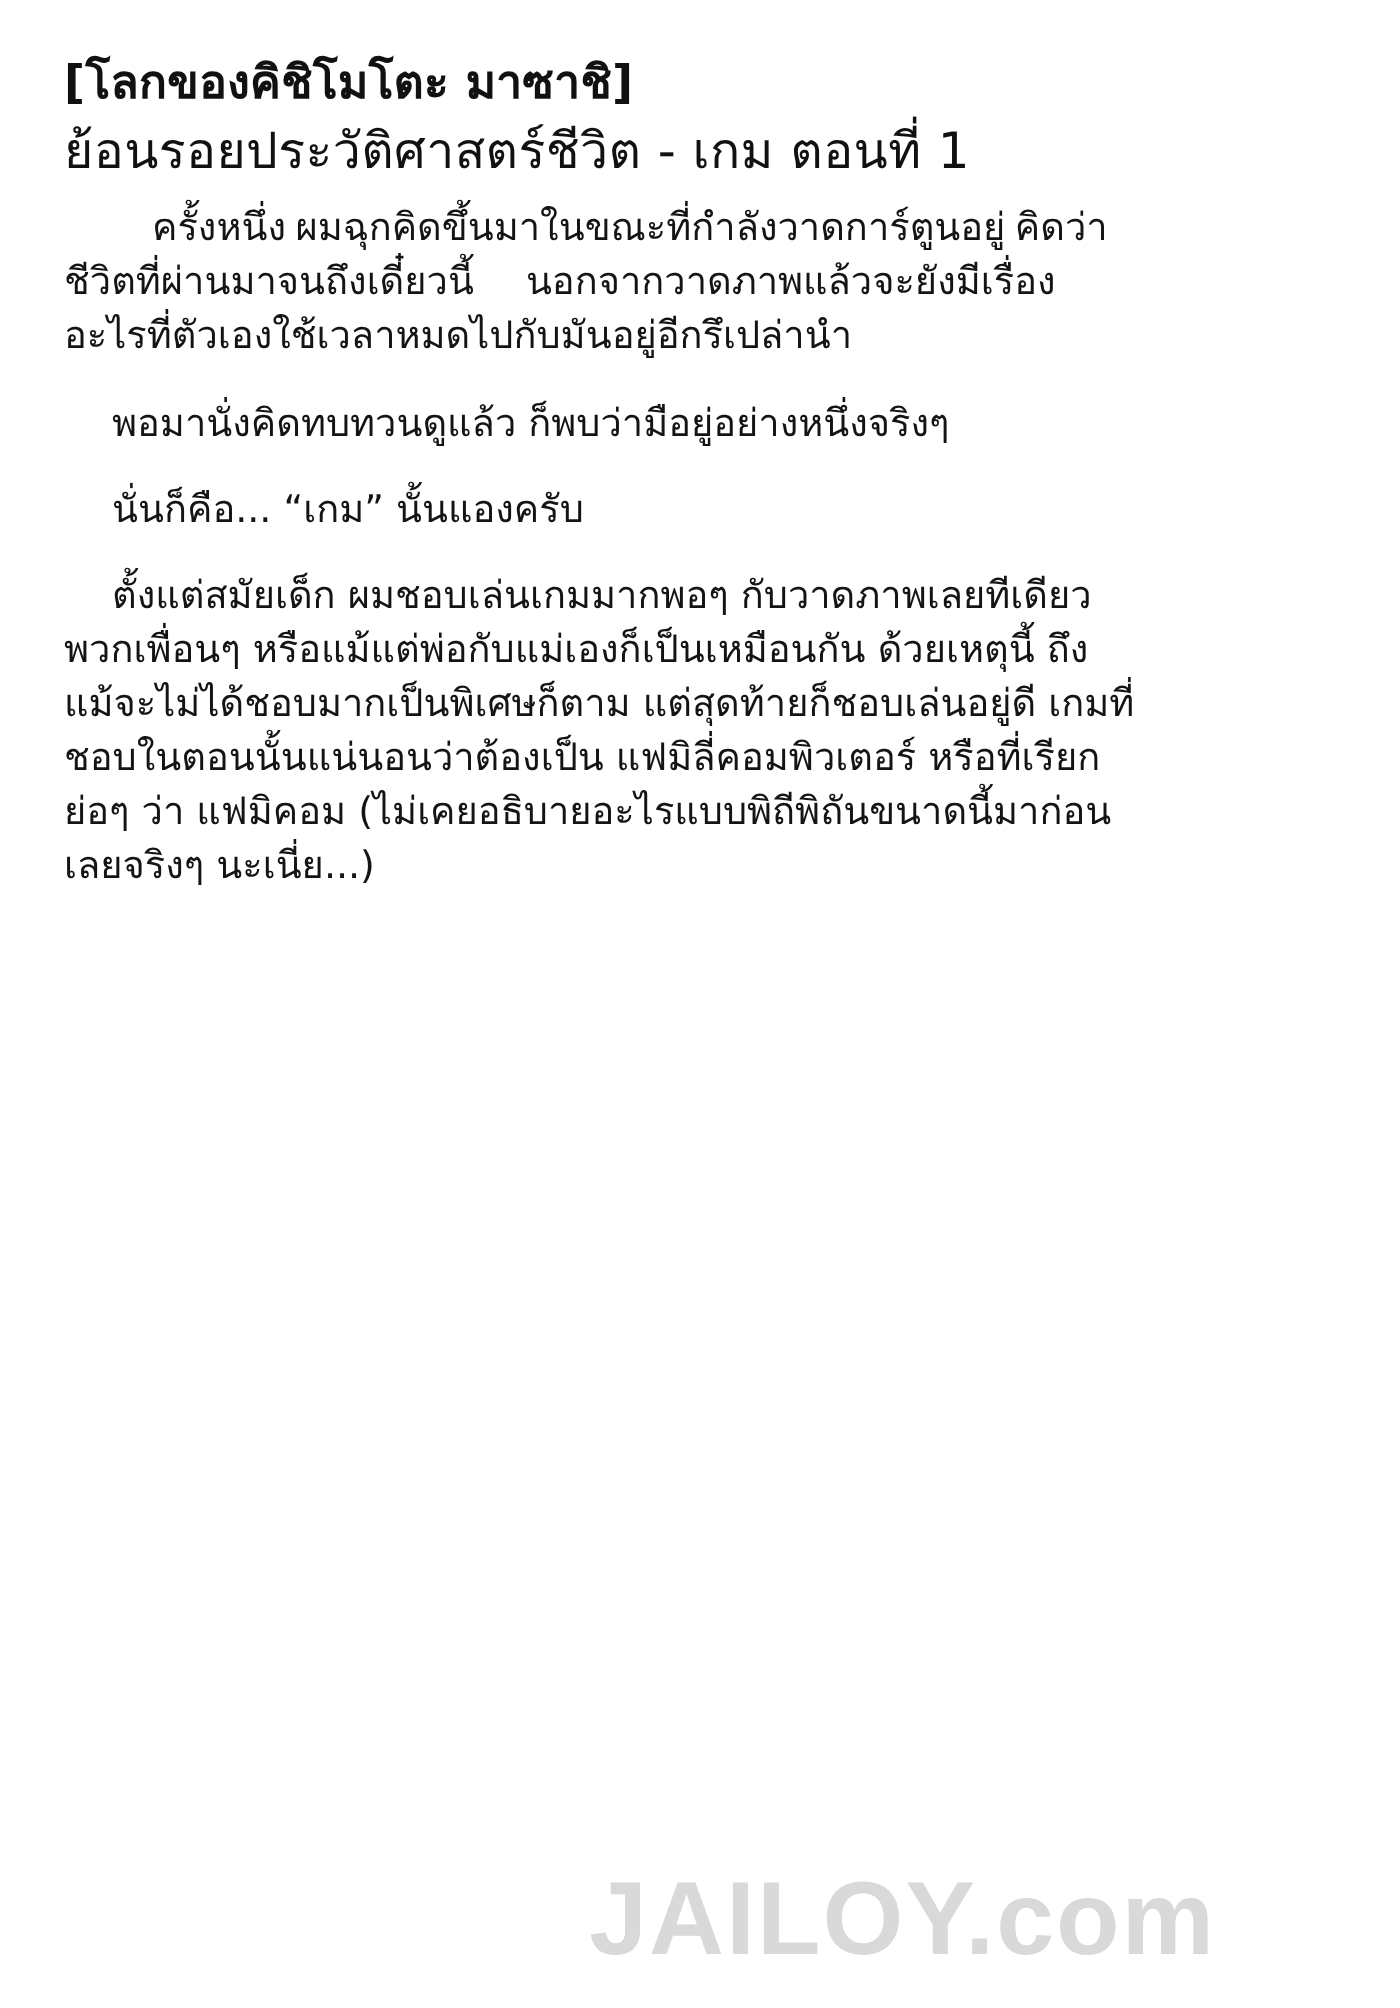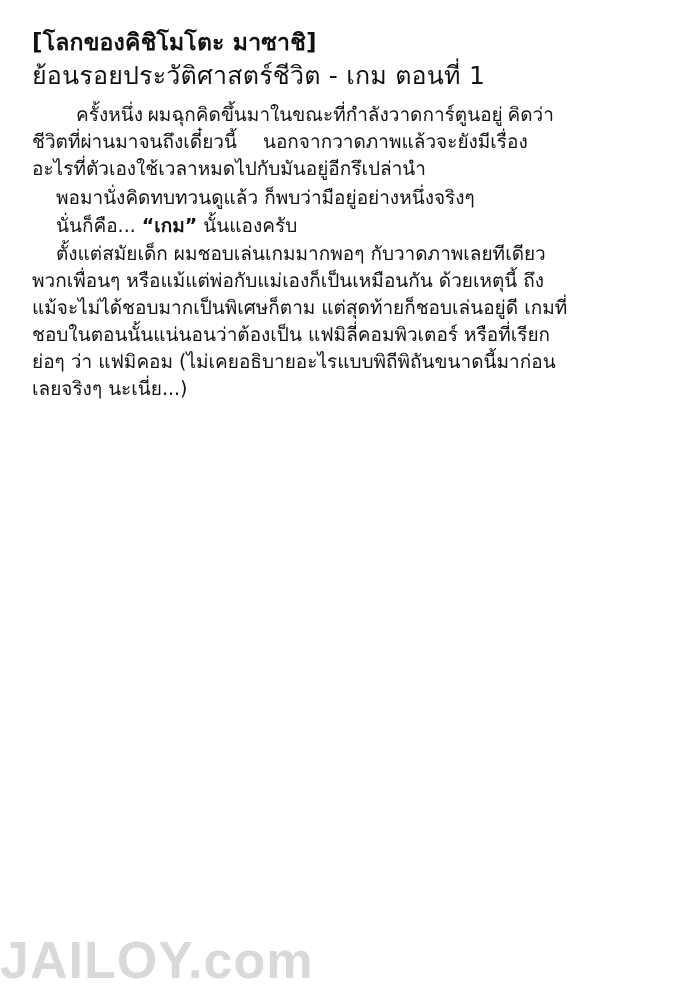"พอมานั่งคิดทบทวนดูแล้ว" .para + .para { margin-top: 1px -> 16px }
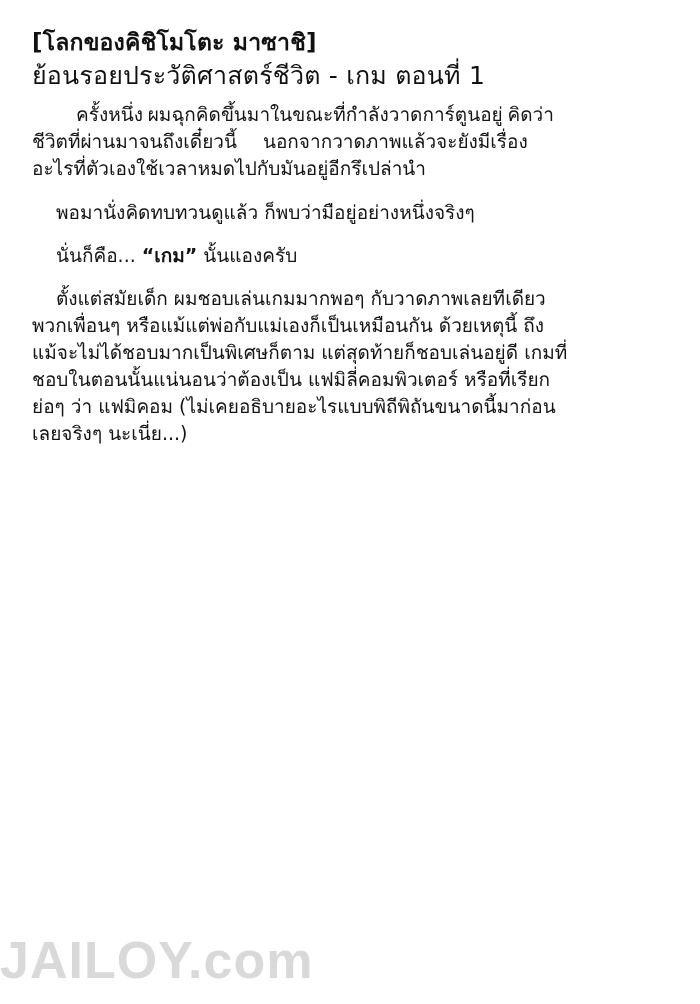"“เกม”" .kw { font-weight: bold -> normal }
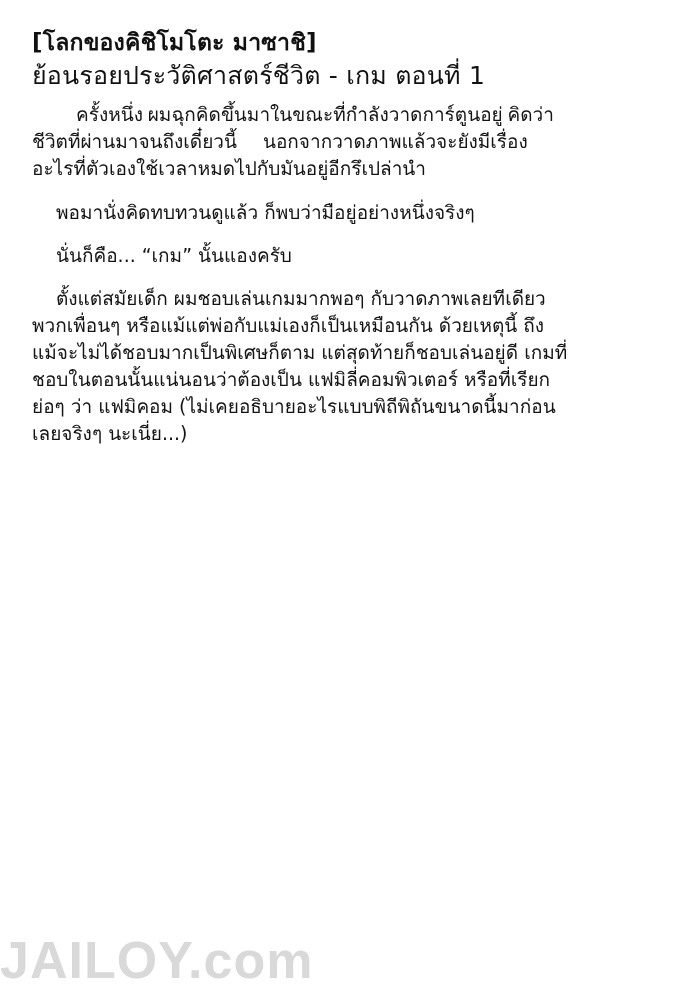"JAILOY.com" .watermark { text-align: left -> right }
